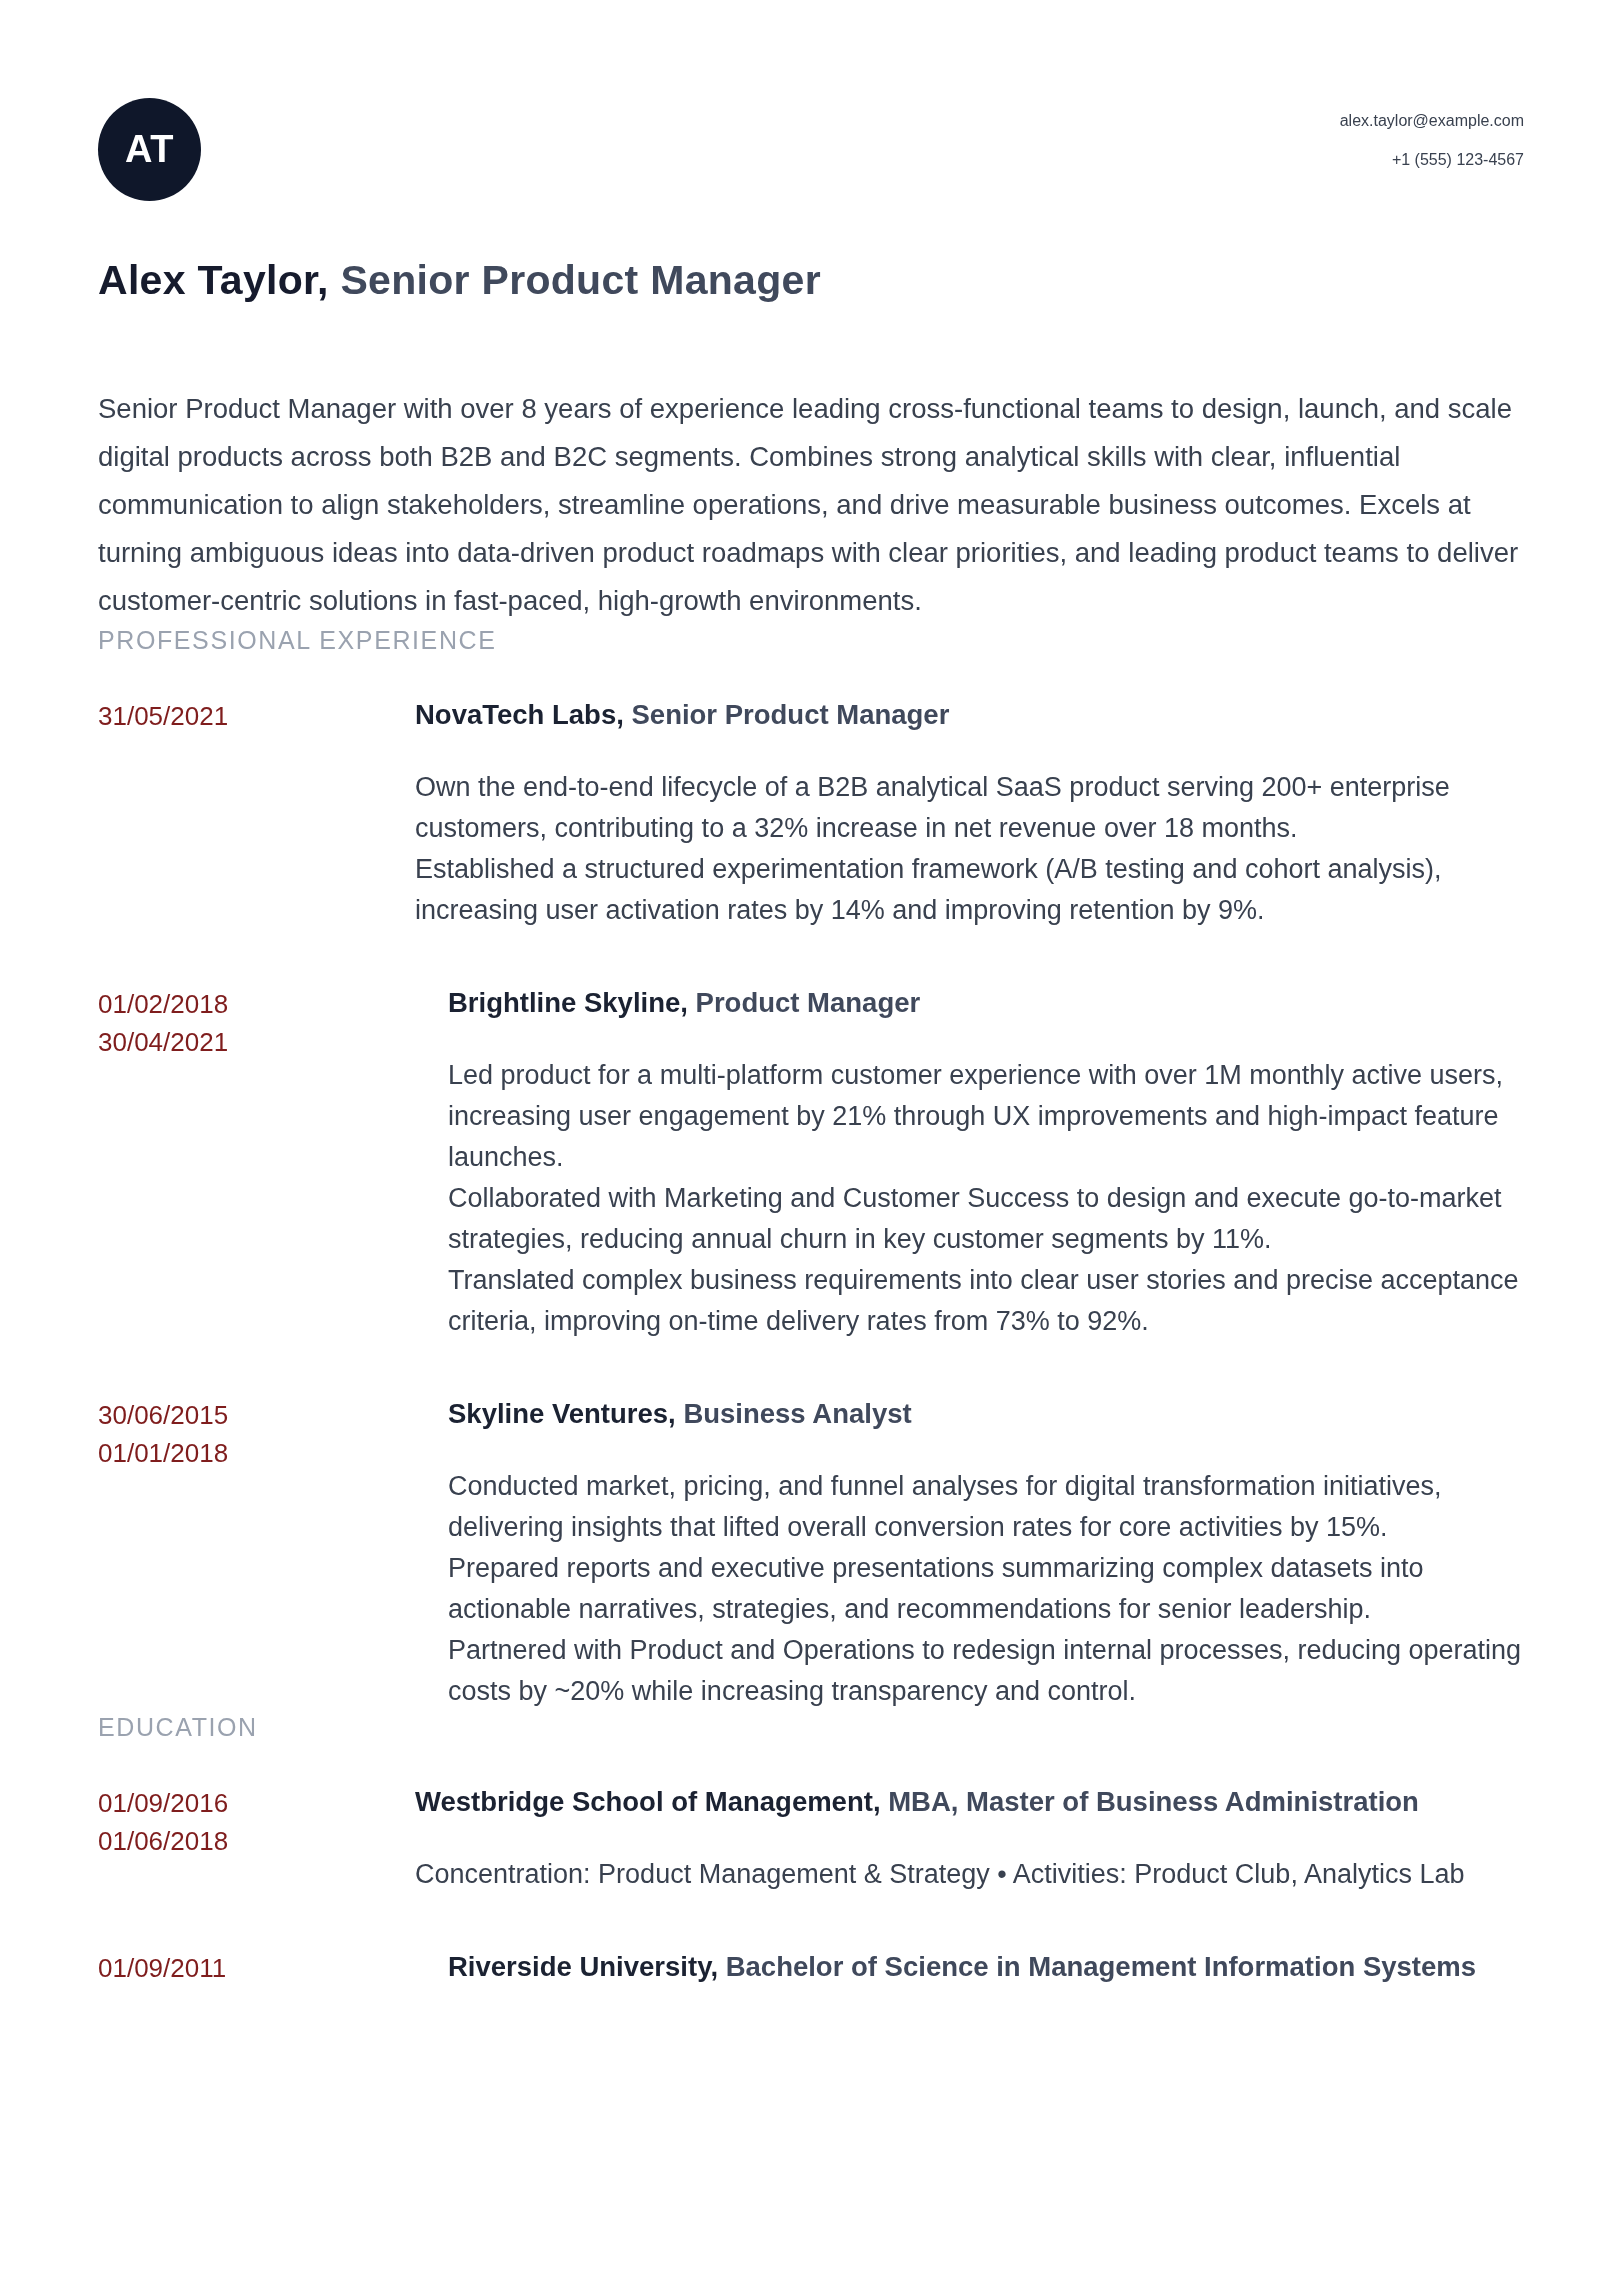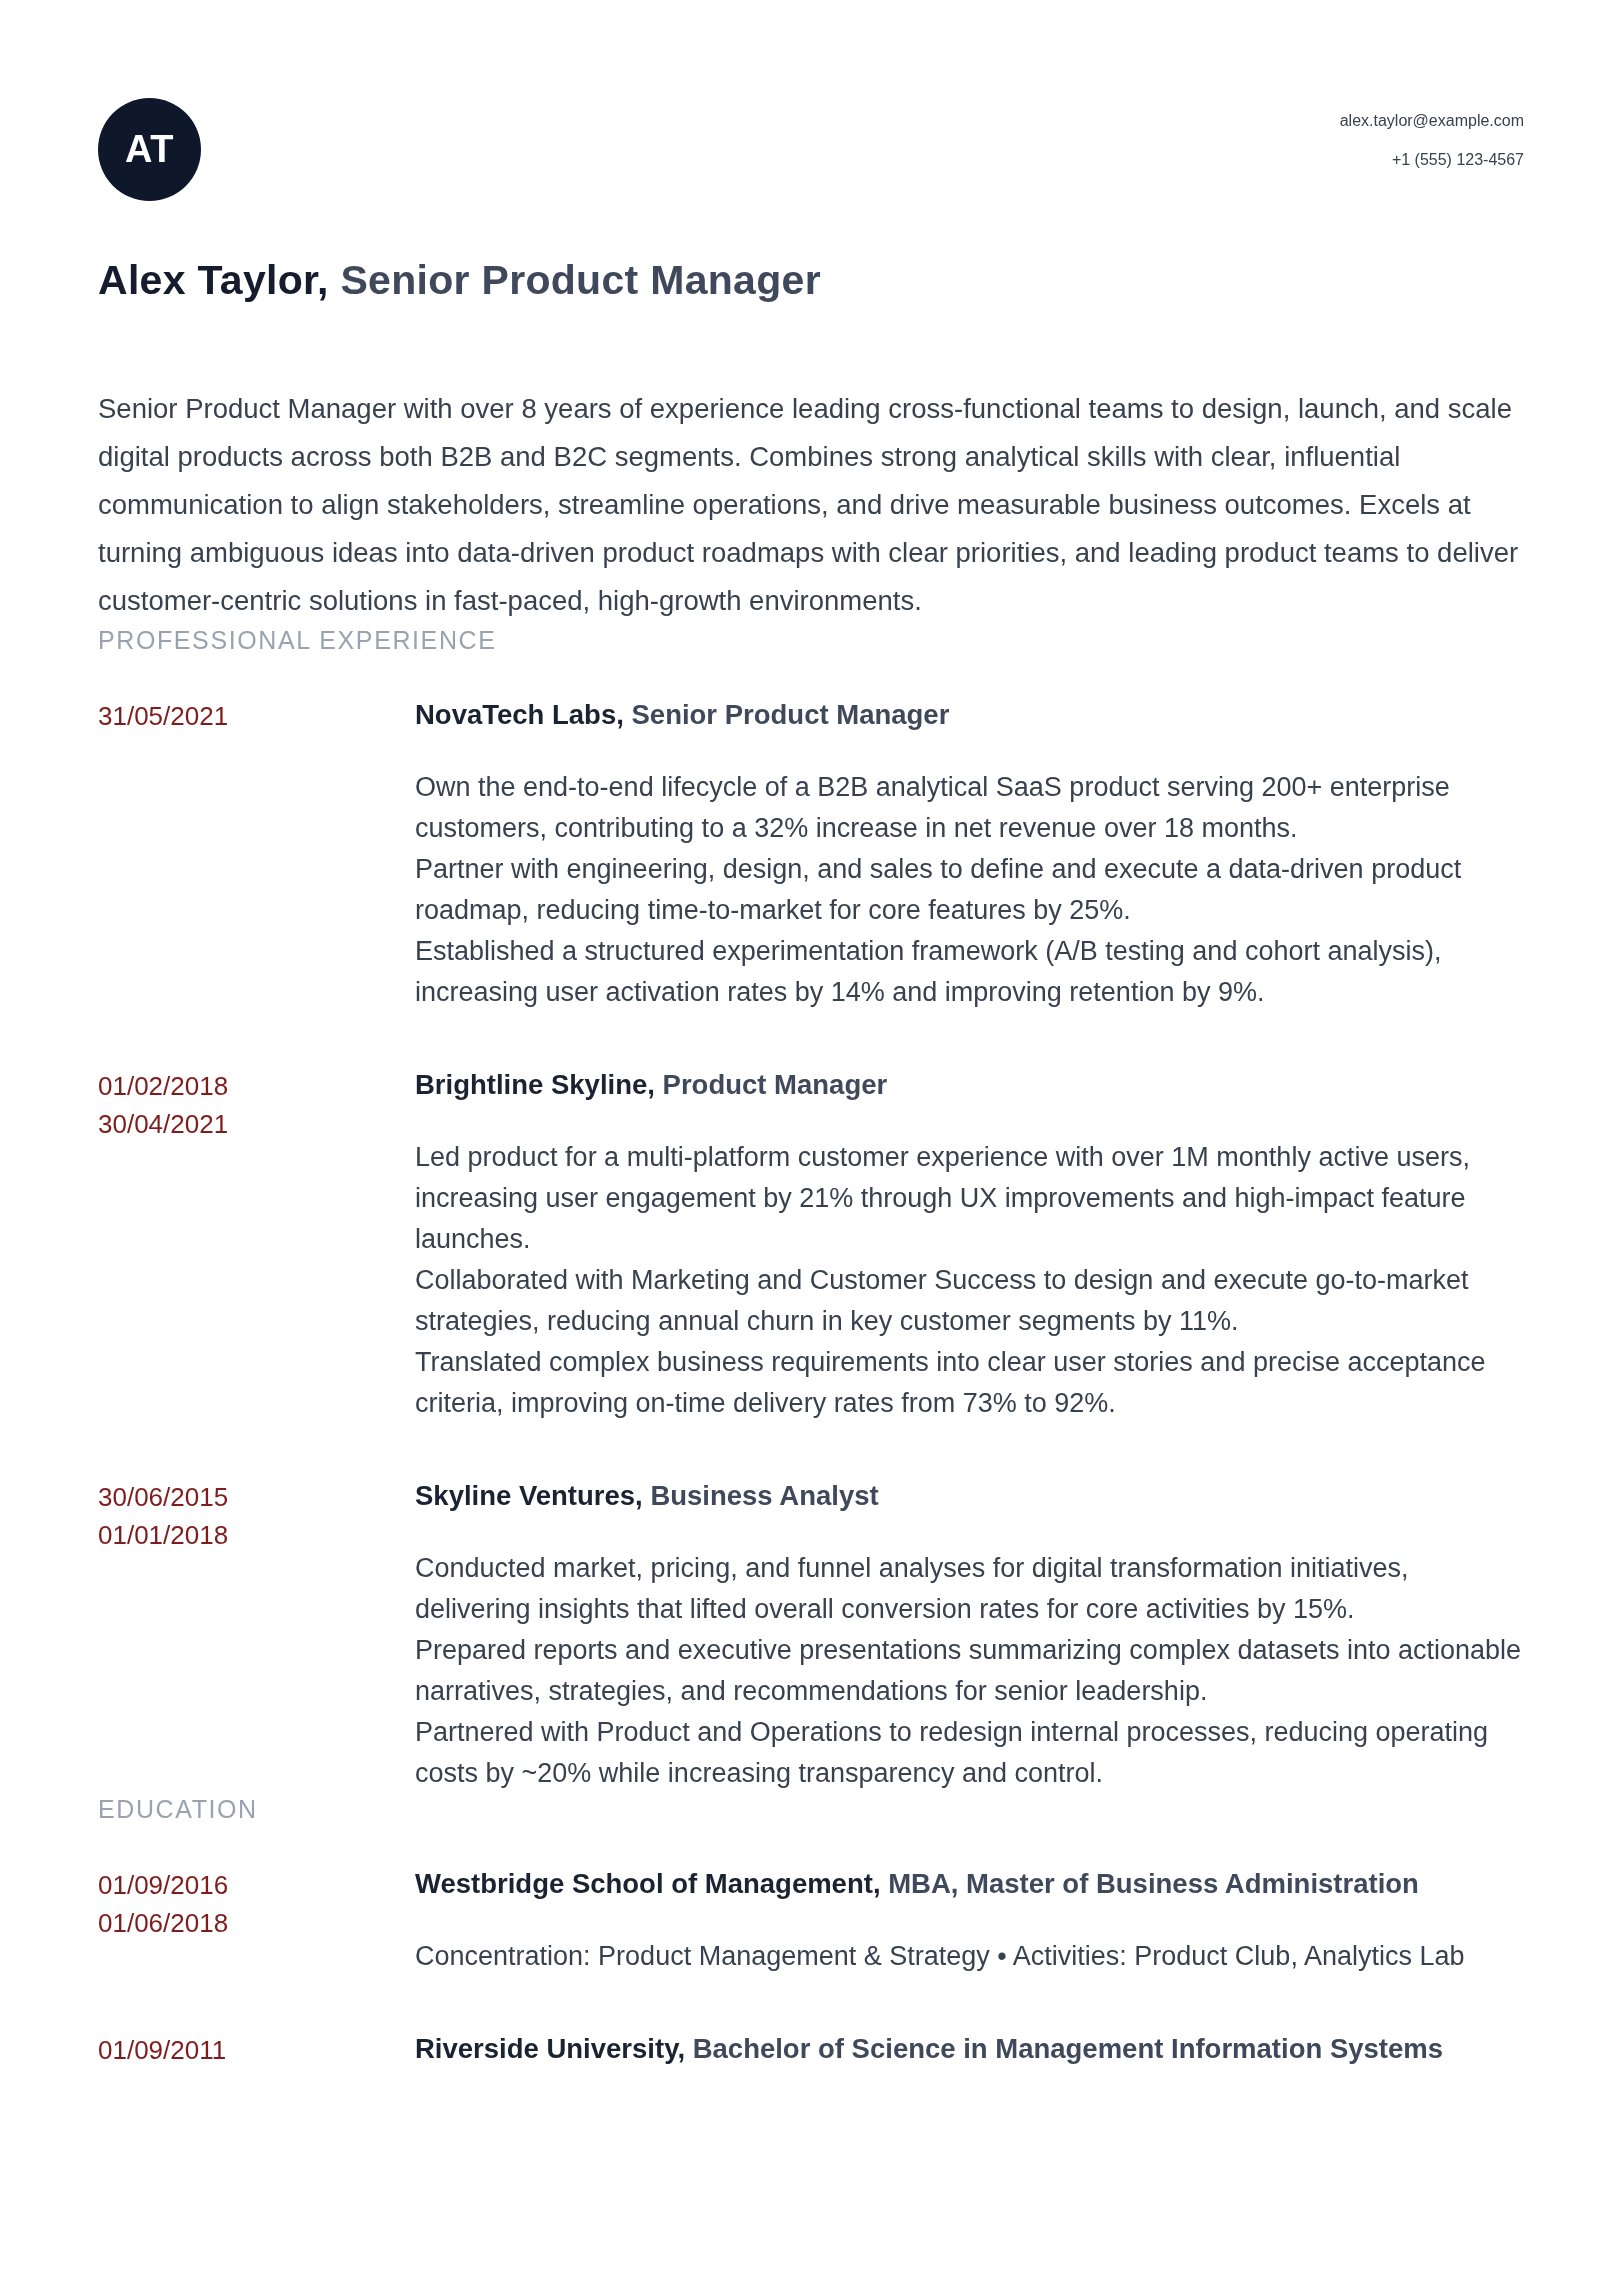"Partner with engineering, design, and" p { html: <p>Partner with engineering, design, and sales to define and execute a data-driven product roadmap, reducing time-to-market for core features by 25%.</p> -> none }
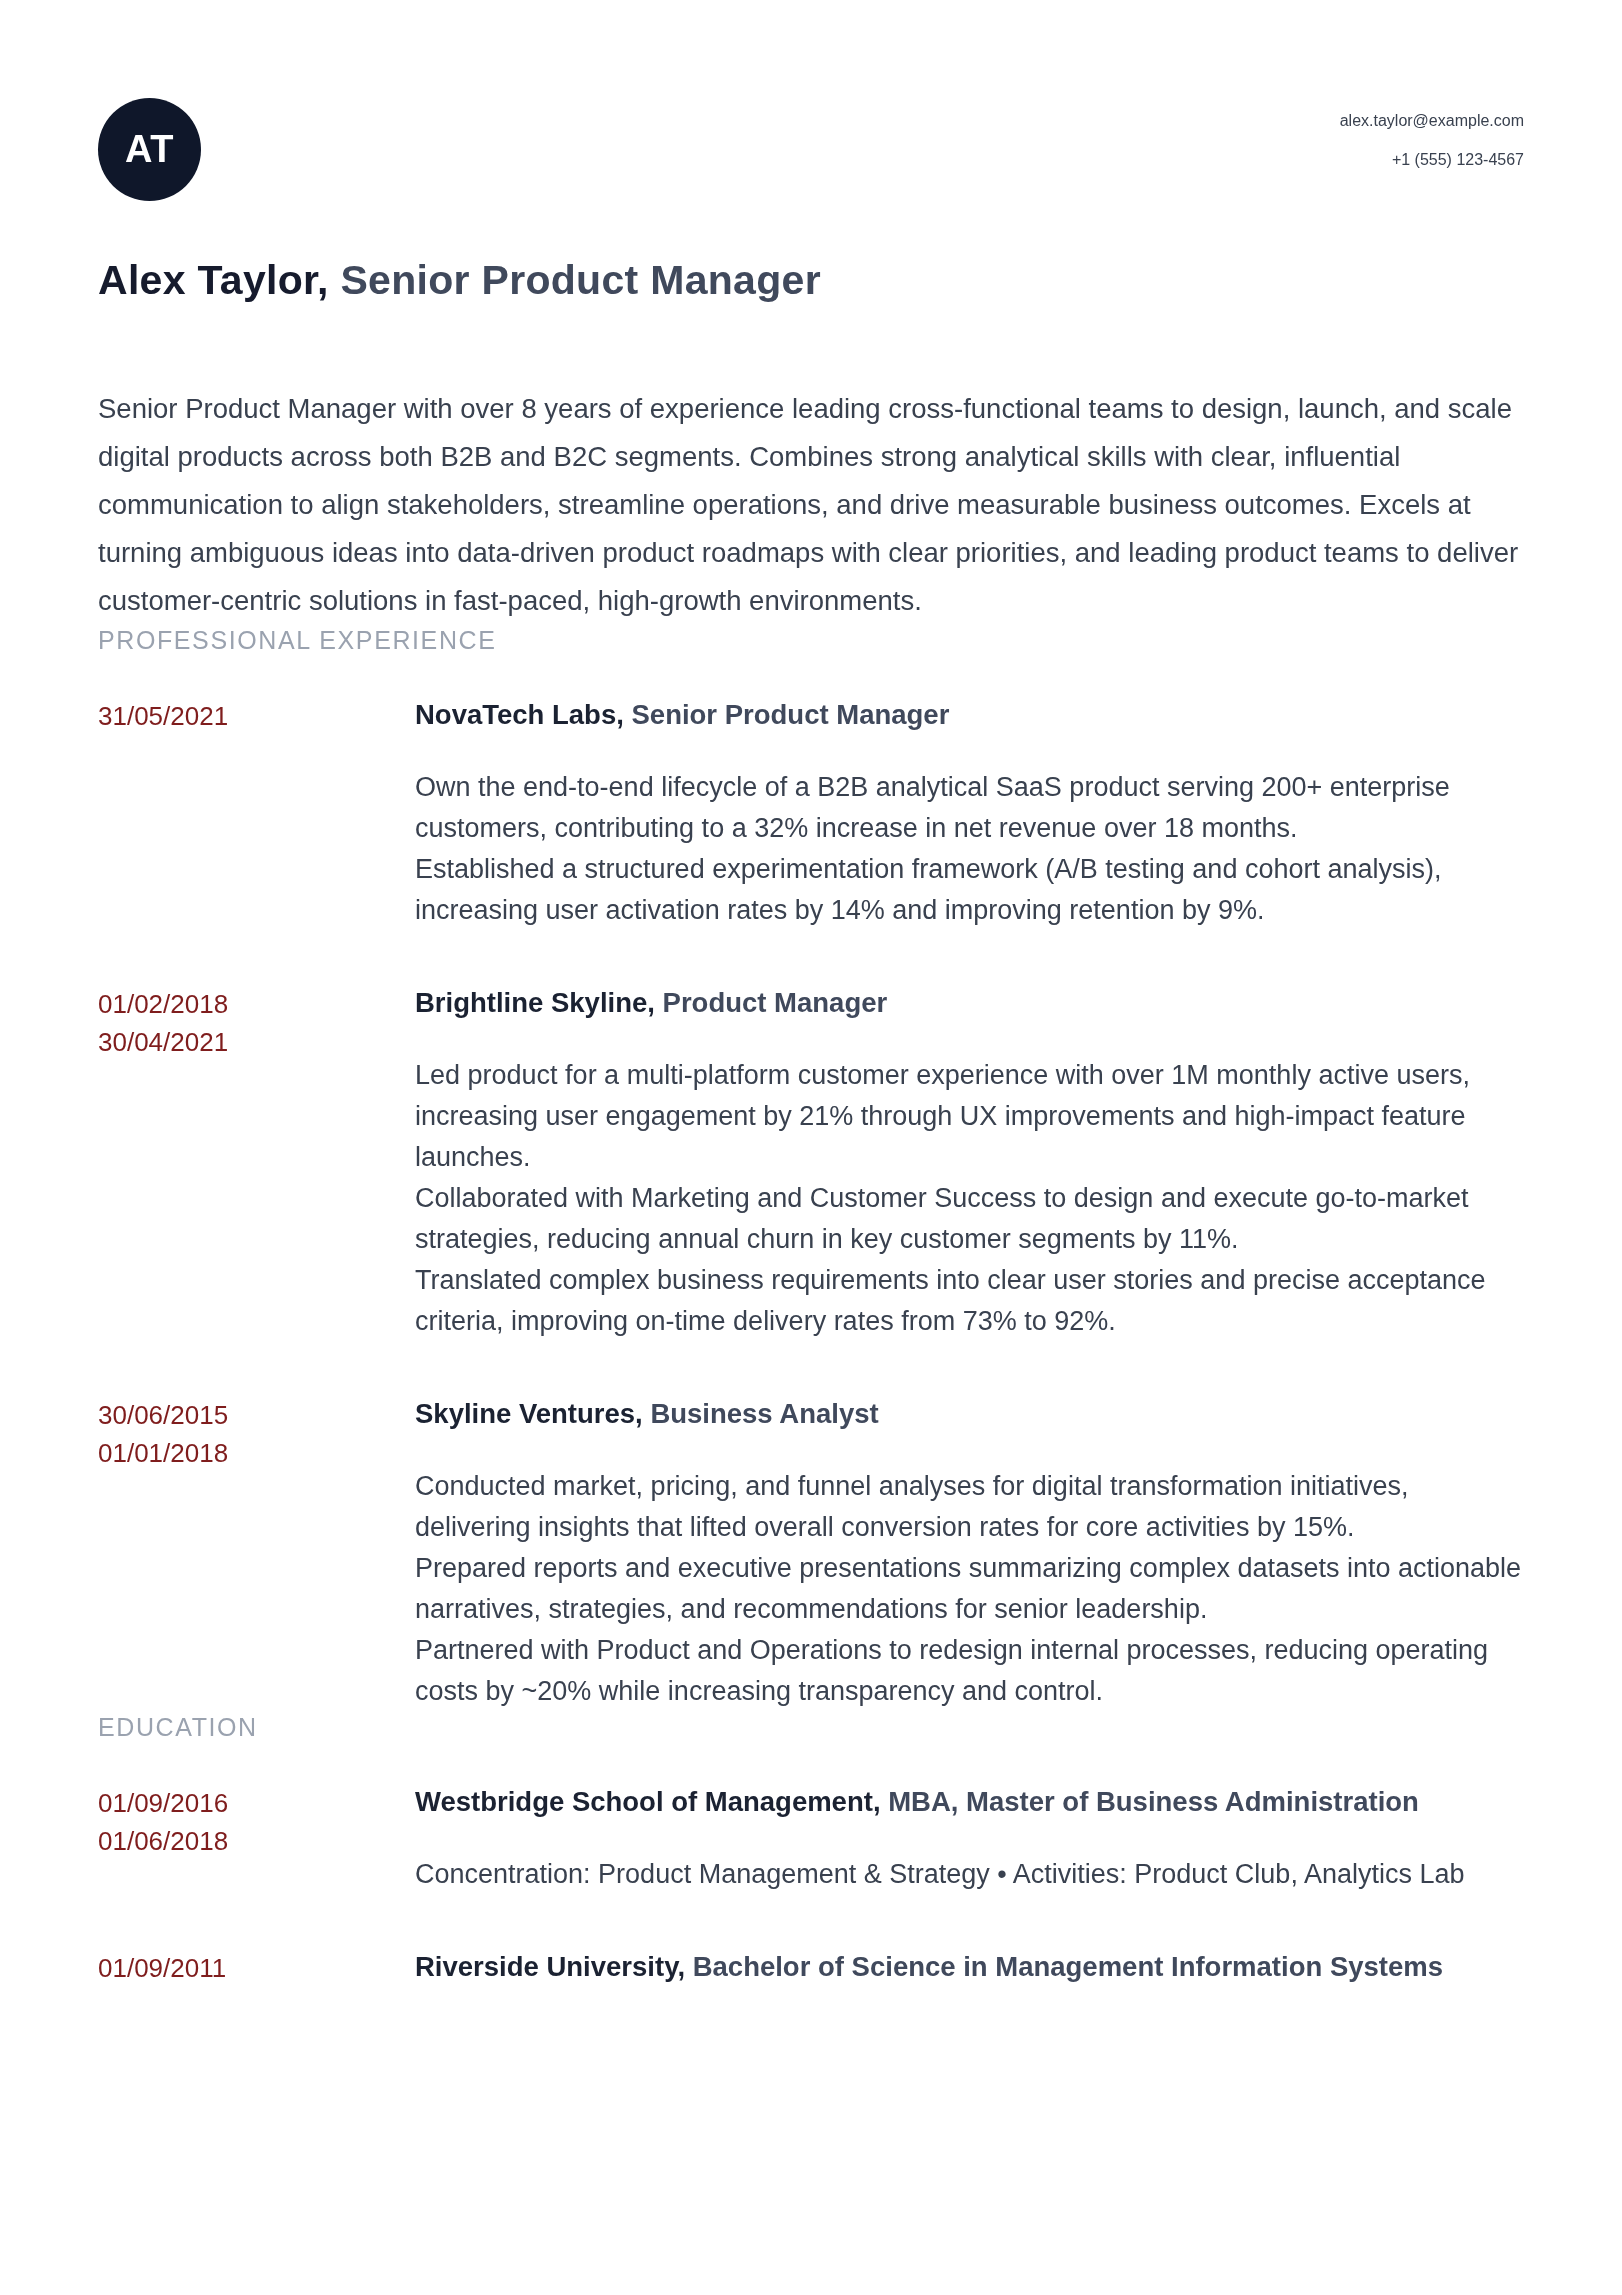"01/02/2018" .entry + .entry { gap: none -> 33px }
